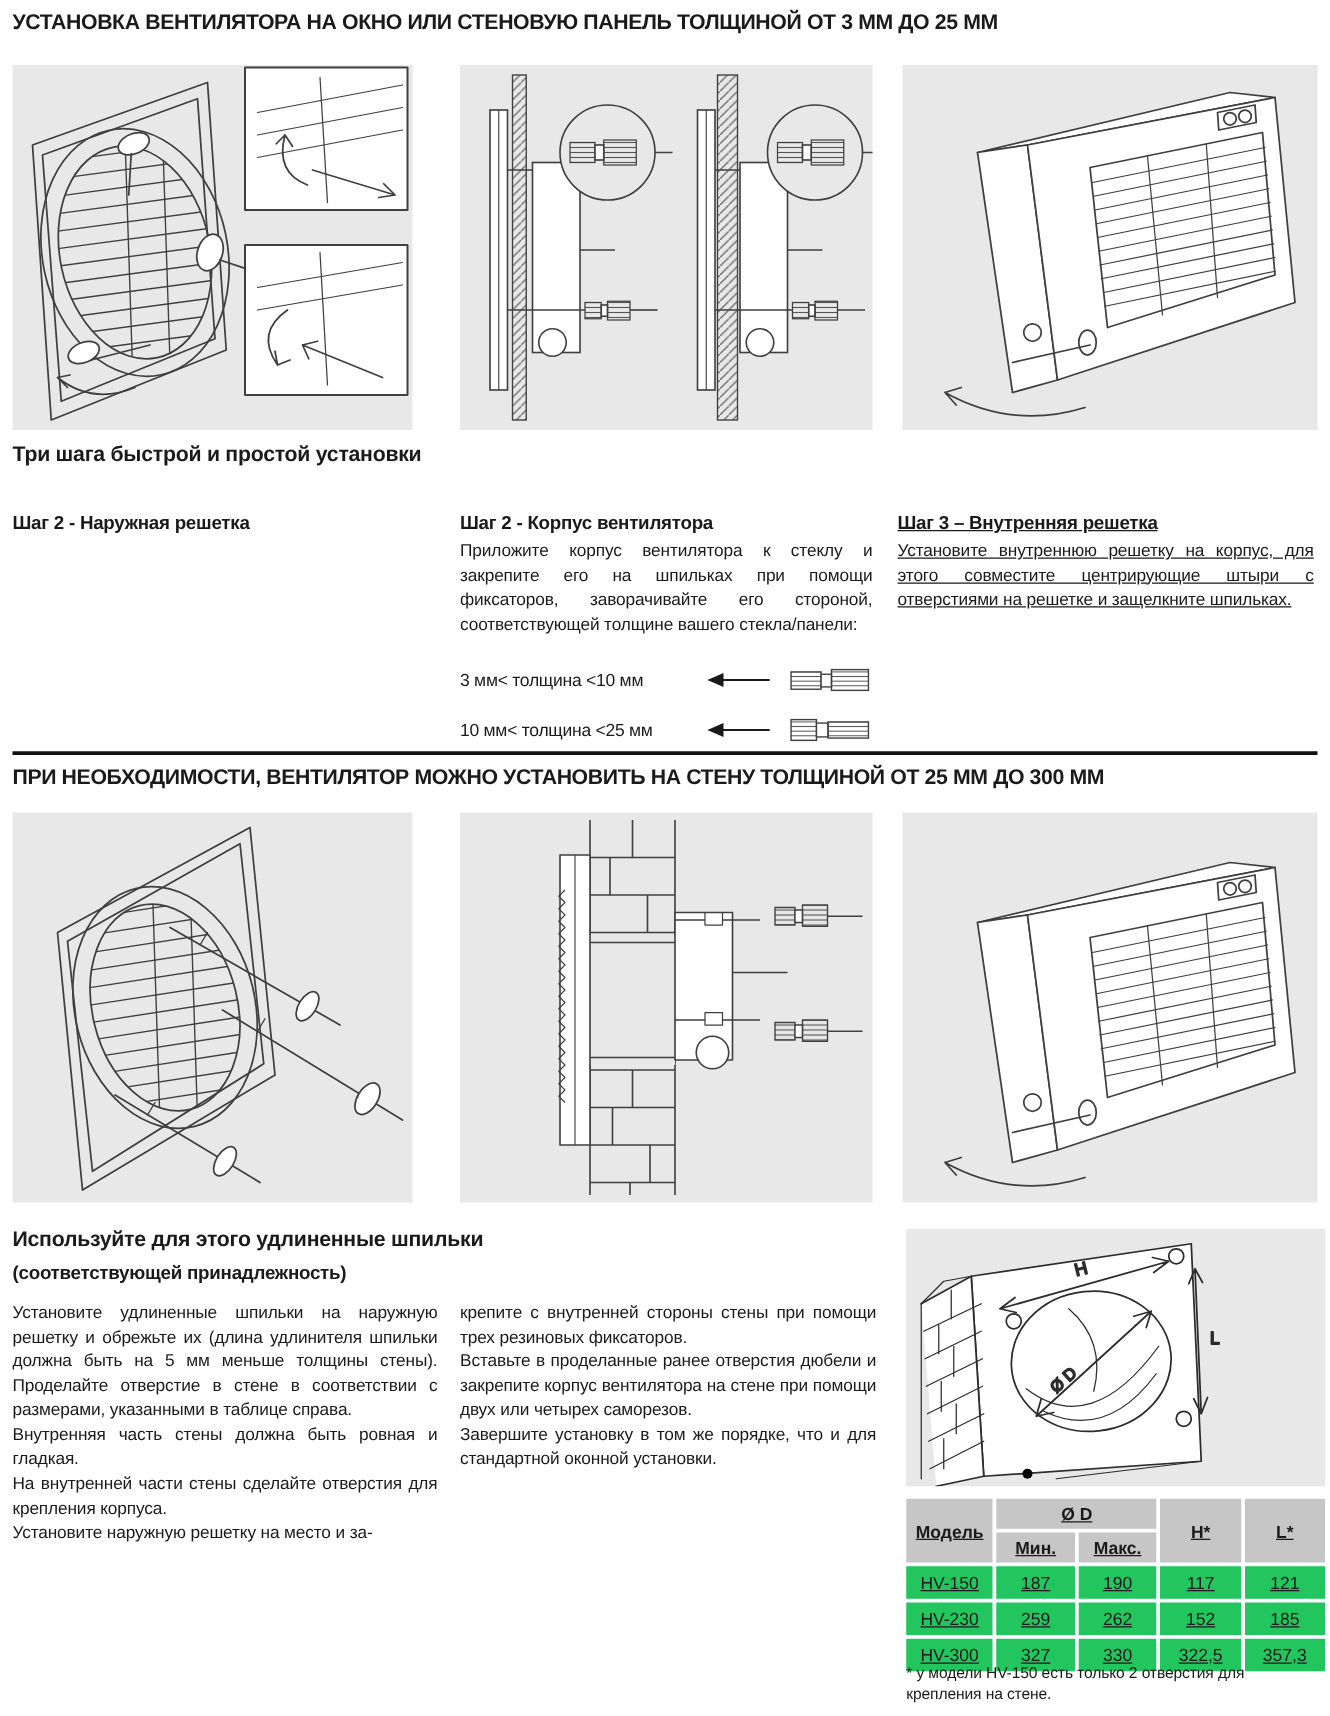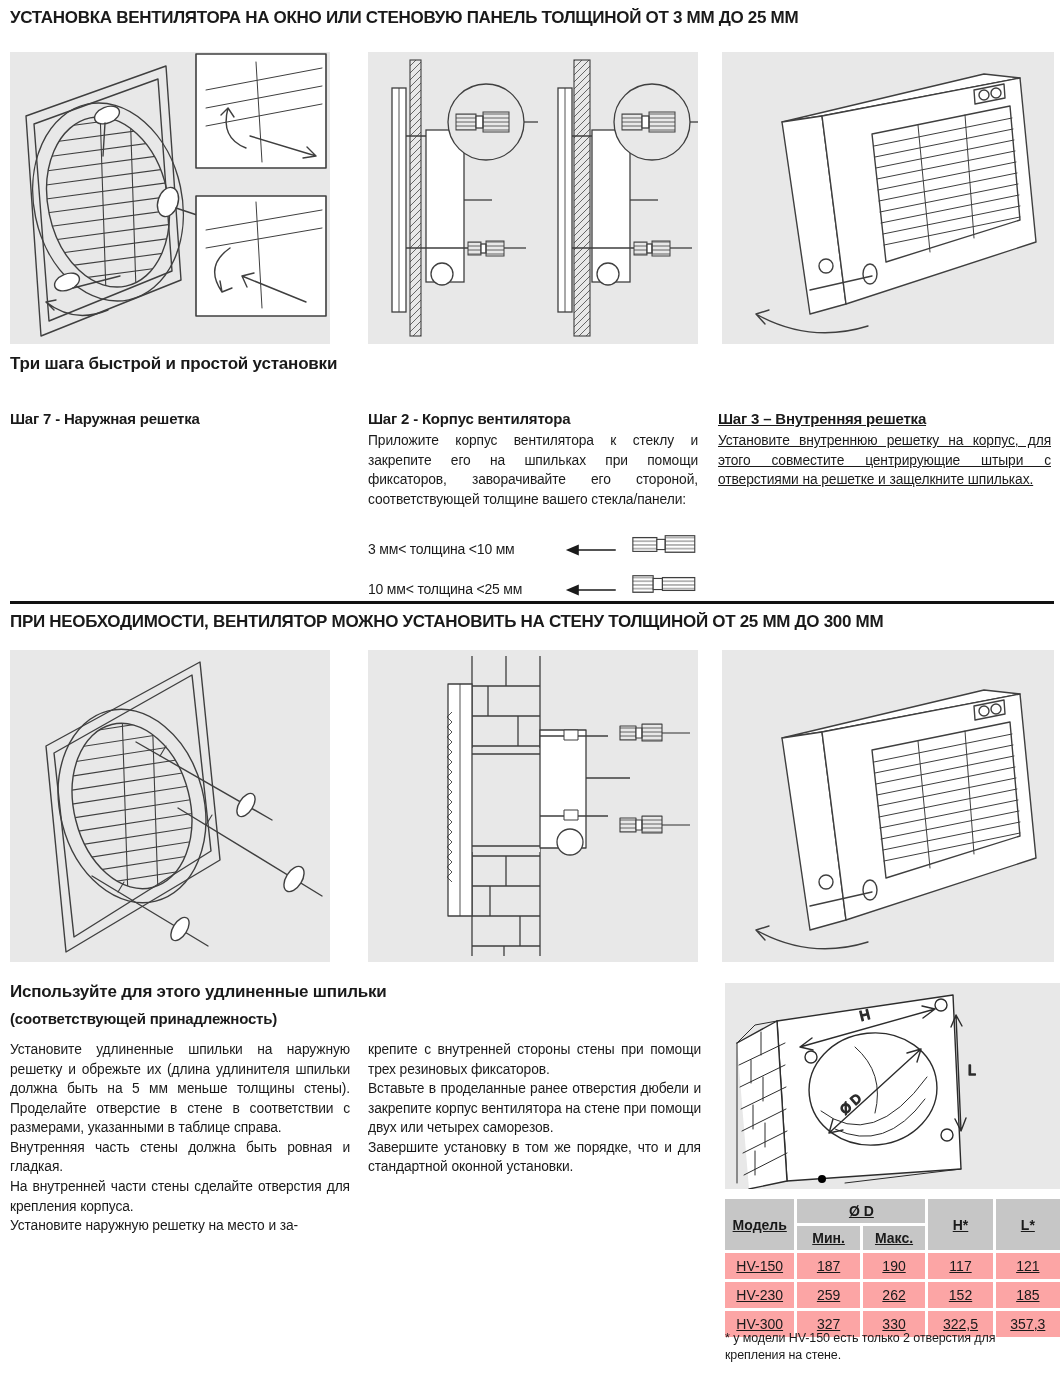"Шаг 7 - Наружная решетка" div.stepTitle { text: 7 -> 2 }
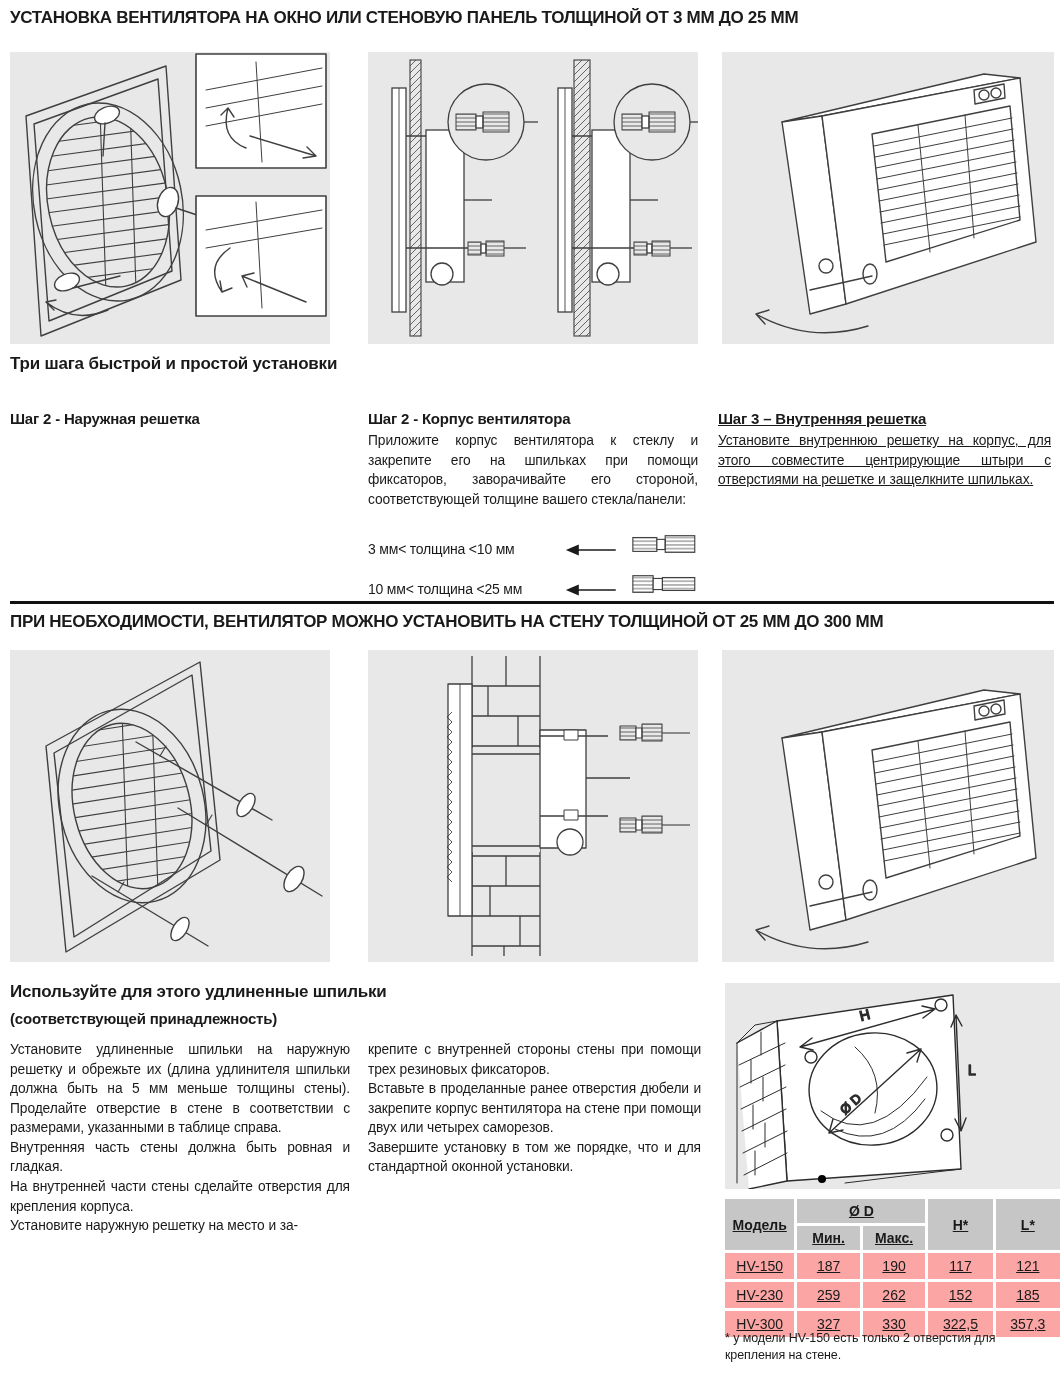"3 мм< толщина <10 мм" .thickRow { align-items: flex-end -> center }
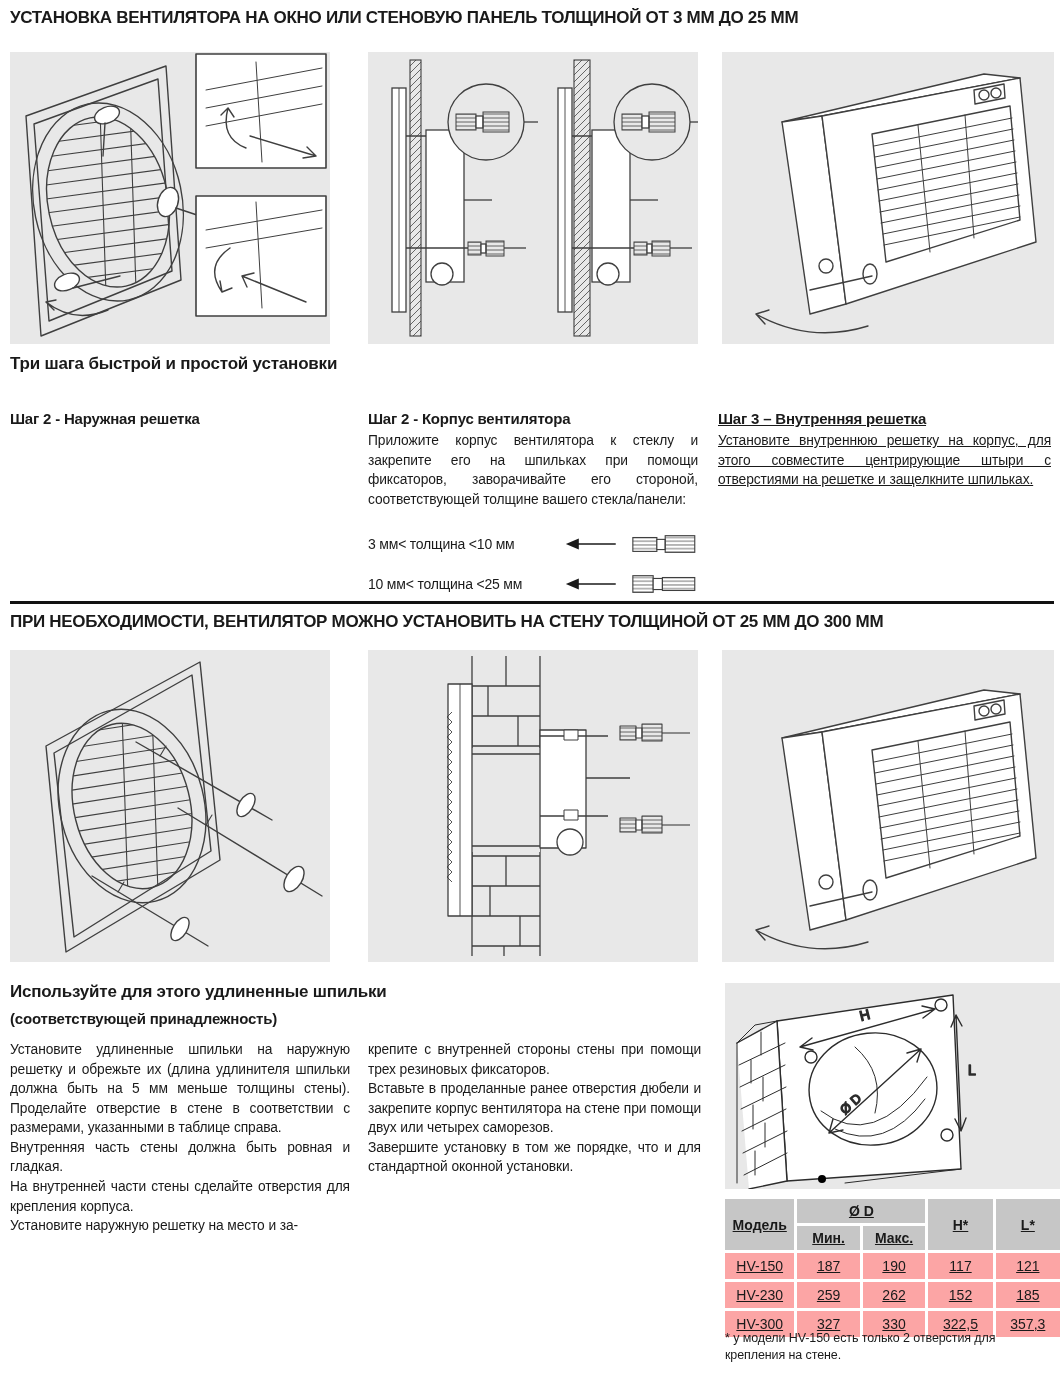"HV-150" table.spec td { background: #fca5a5 -> #22c55e }
